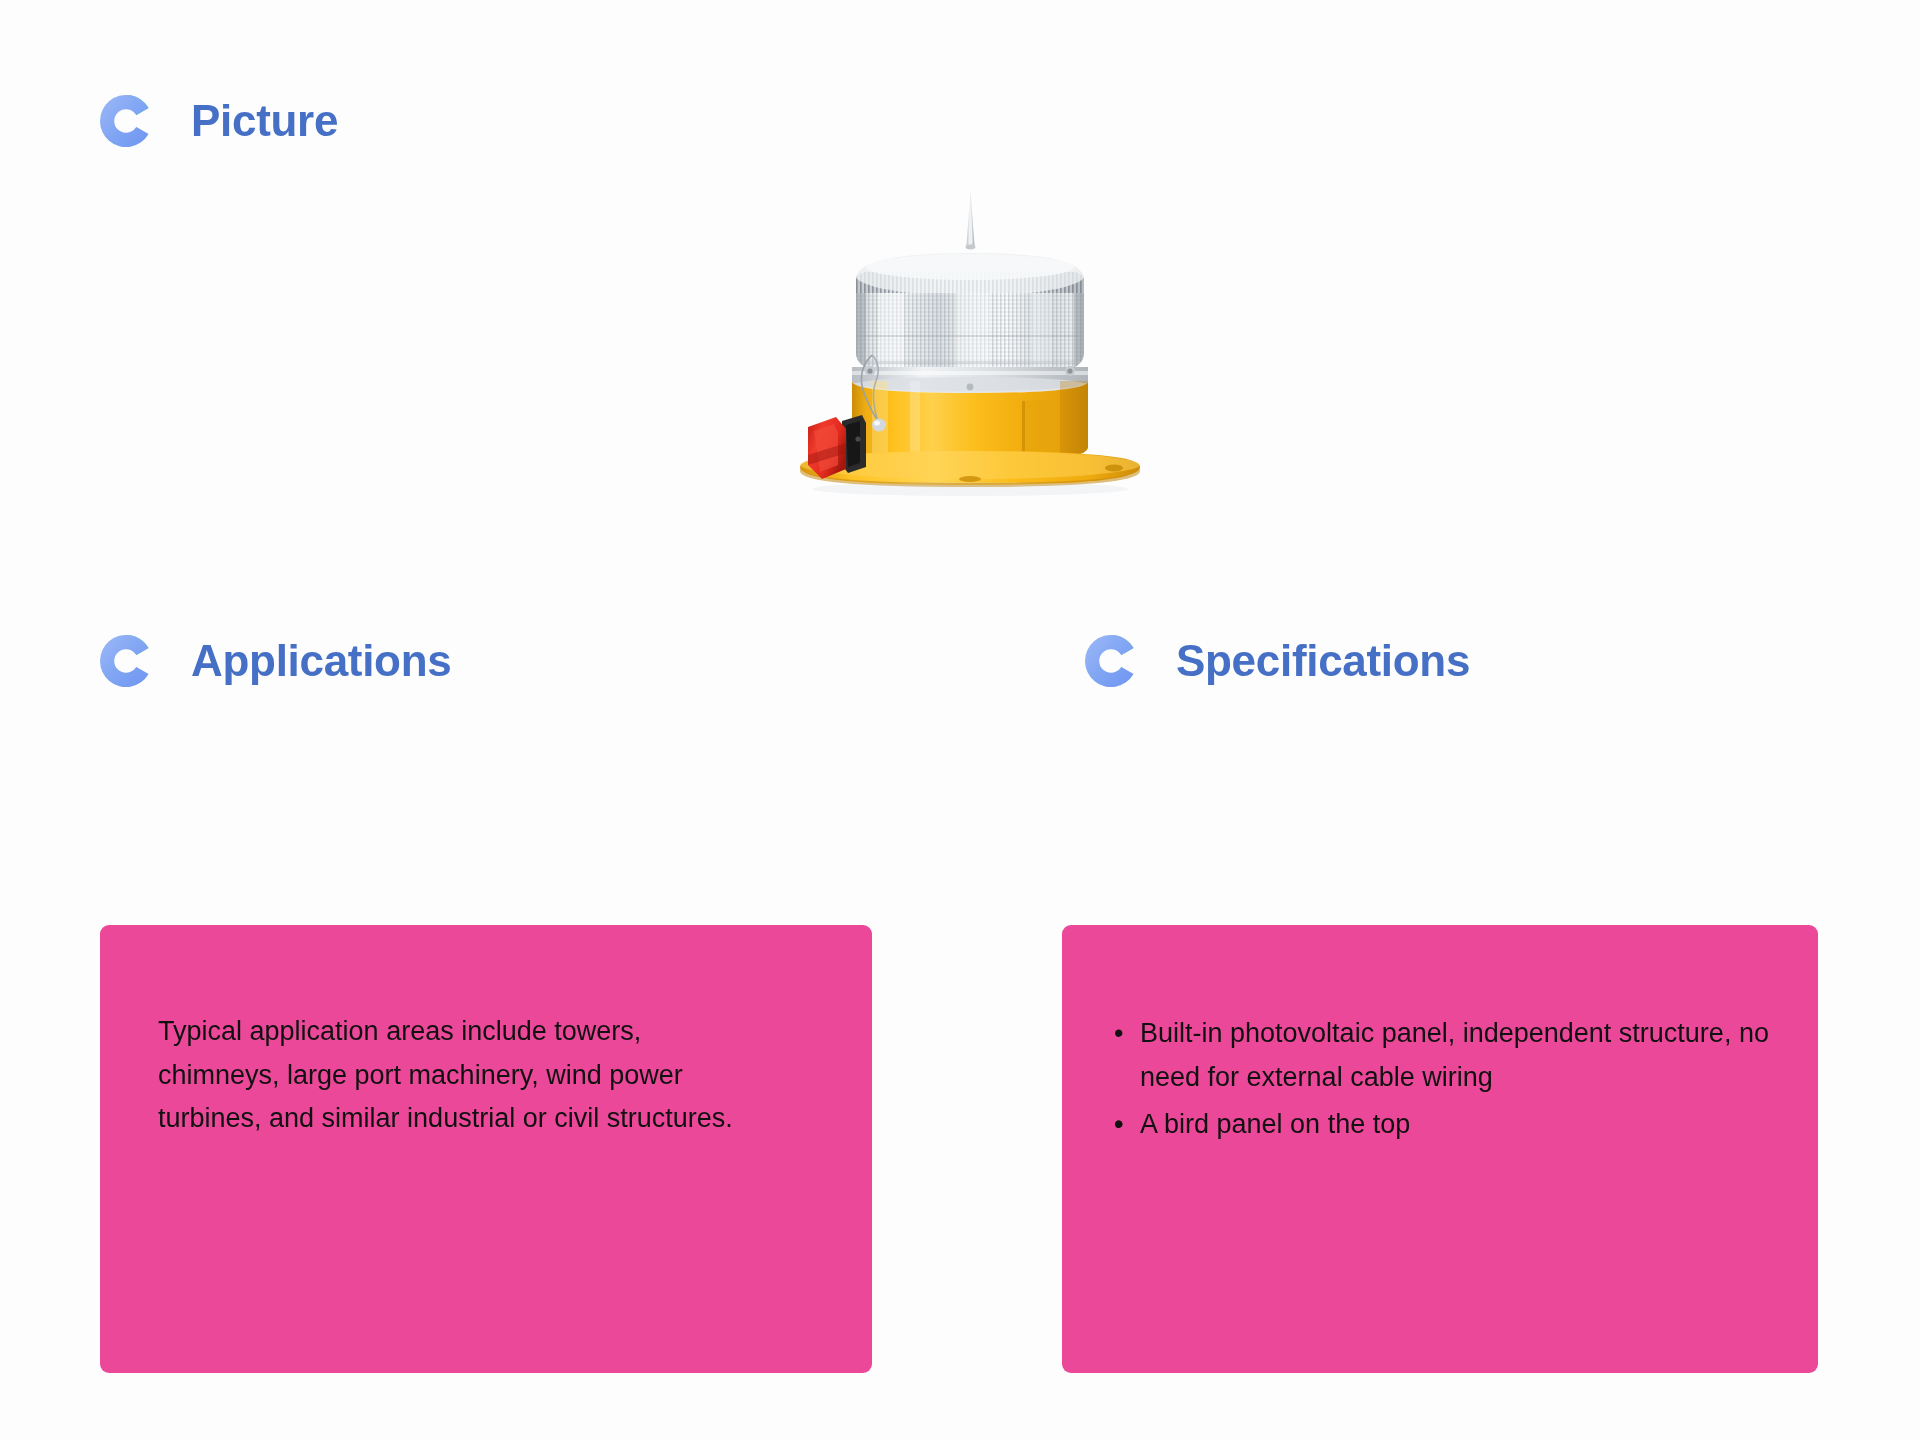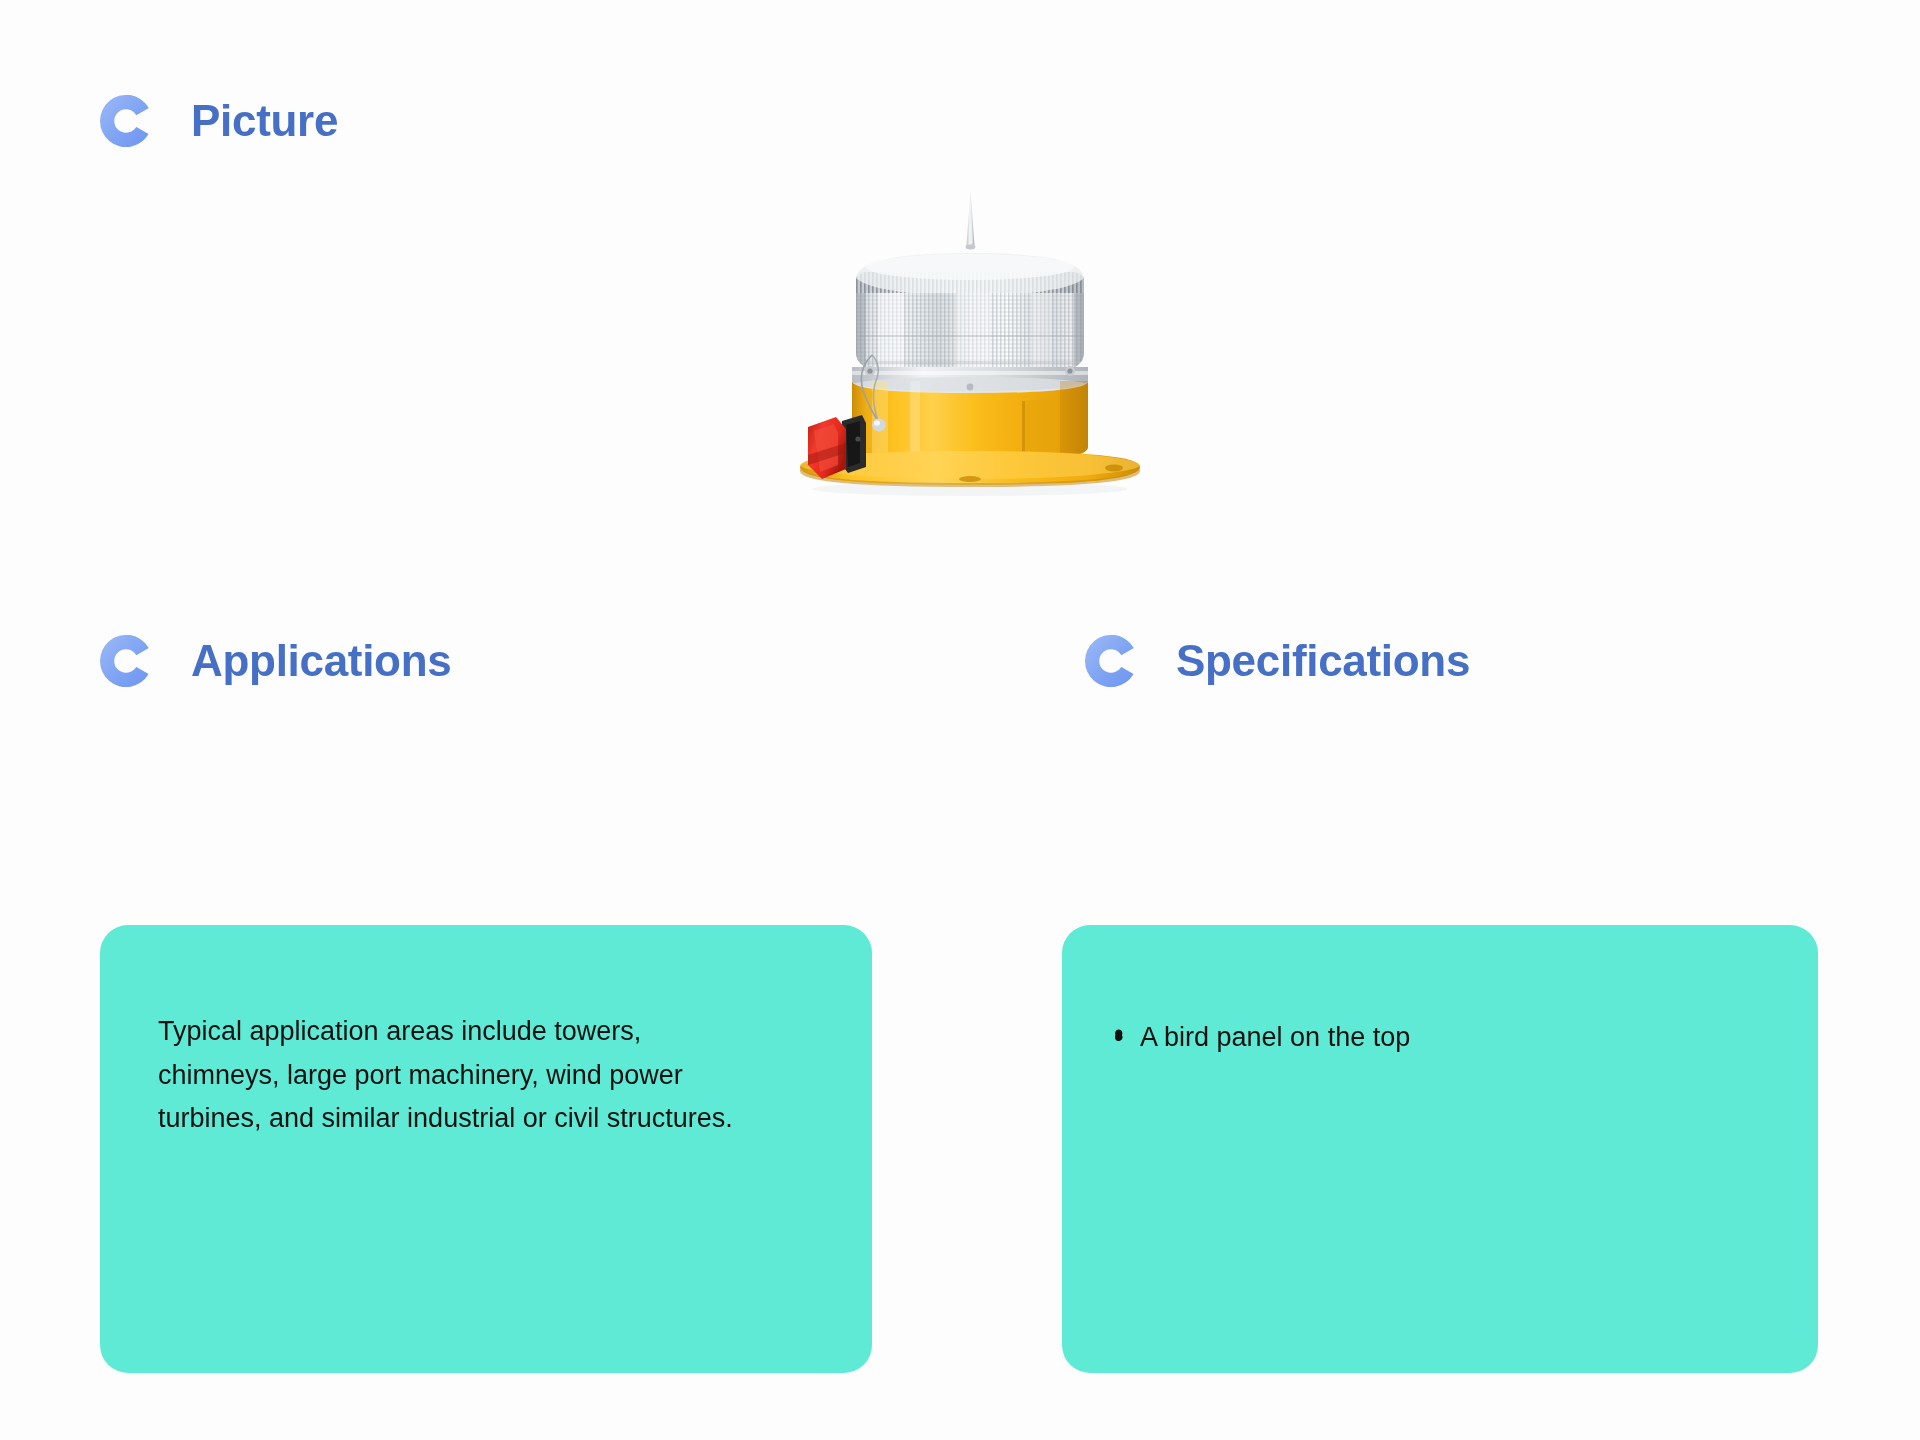"Typical application areas include" .card { background: #5eead4 -> #ec4899; border-radius: 28px -> 9px }
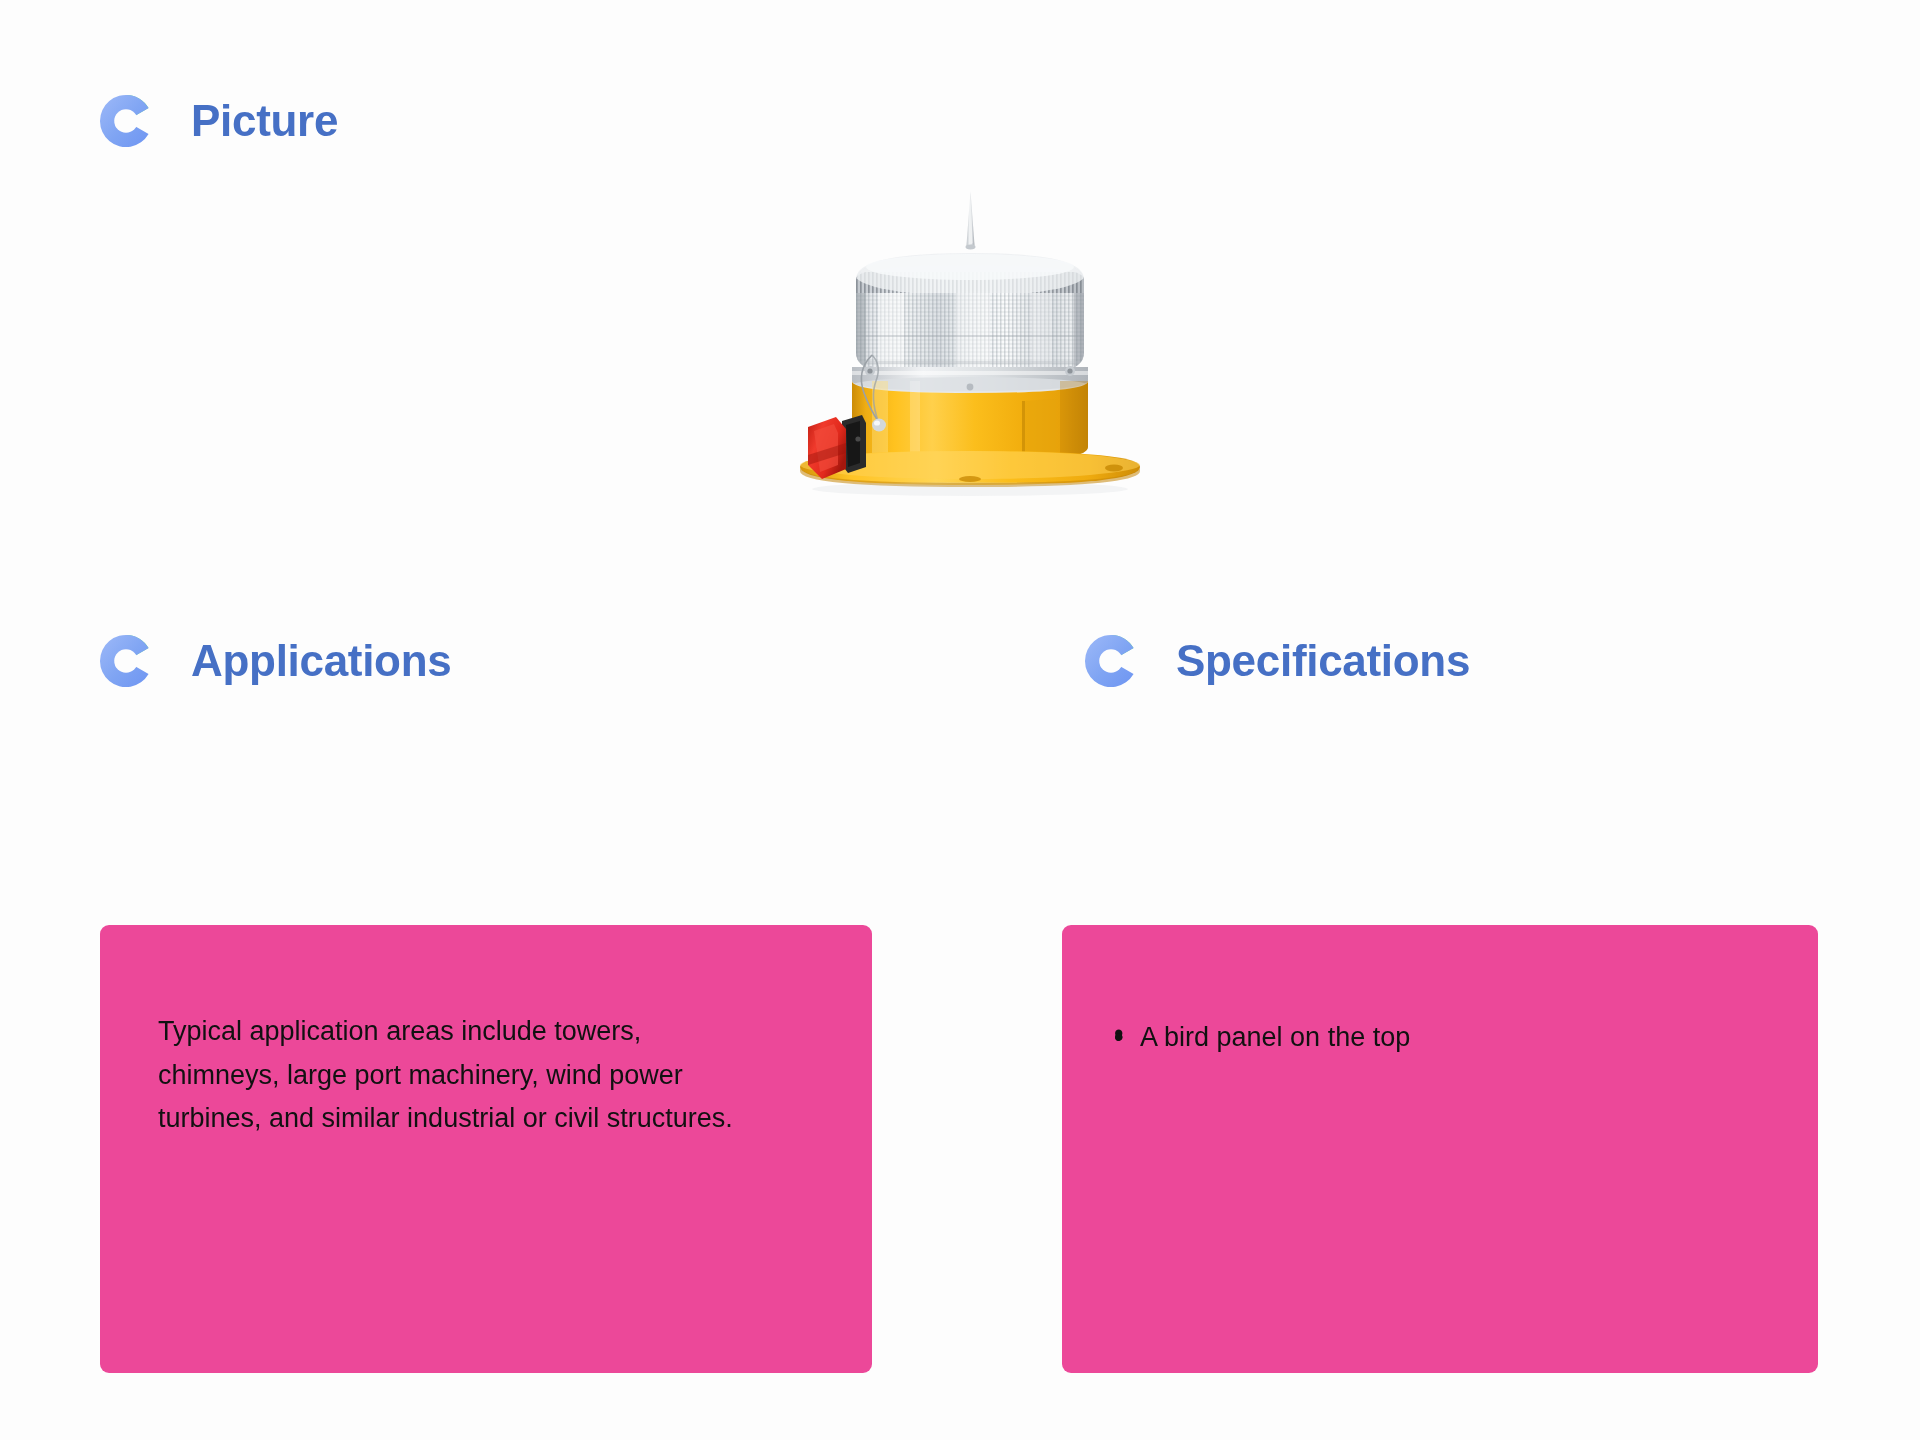"Built-in photovoltaic panel, independent" span { html: none -> <span>Built-in photovoltaic panel, independent structure, no need for external cable wiring</span> }
